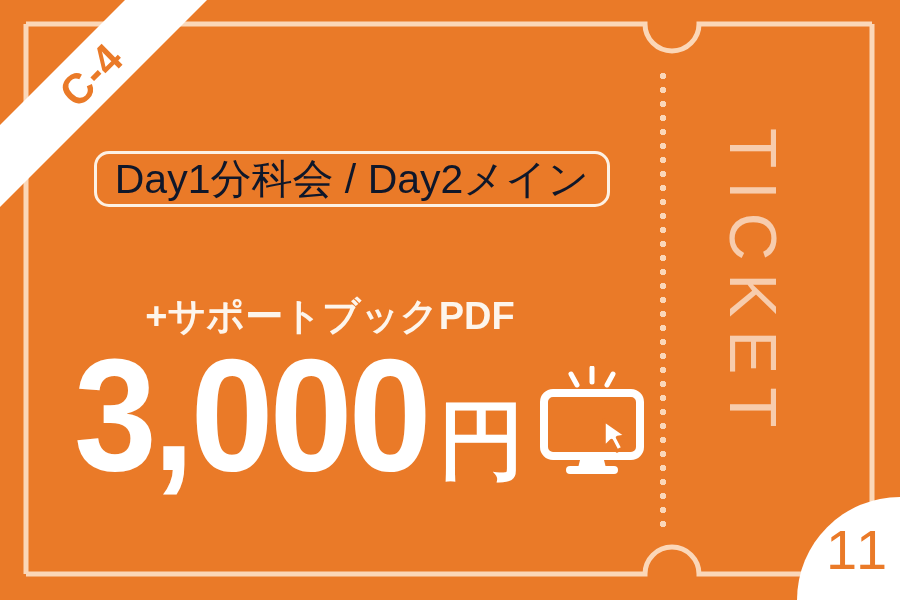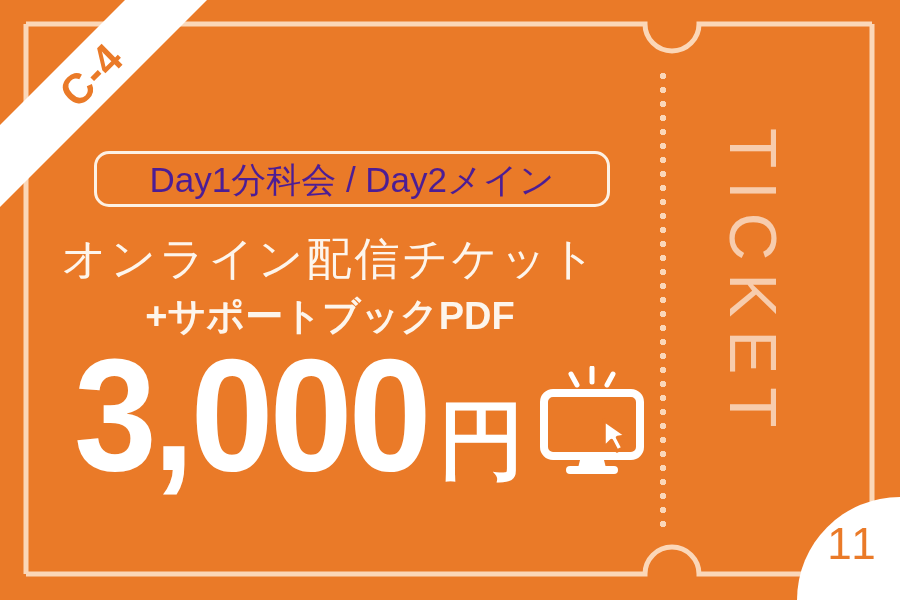"Day1分科会 / Day2メイン" .pill-label { color: #4c1d95 -> #0f172a; font-size: 35px -> 41px }
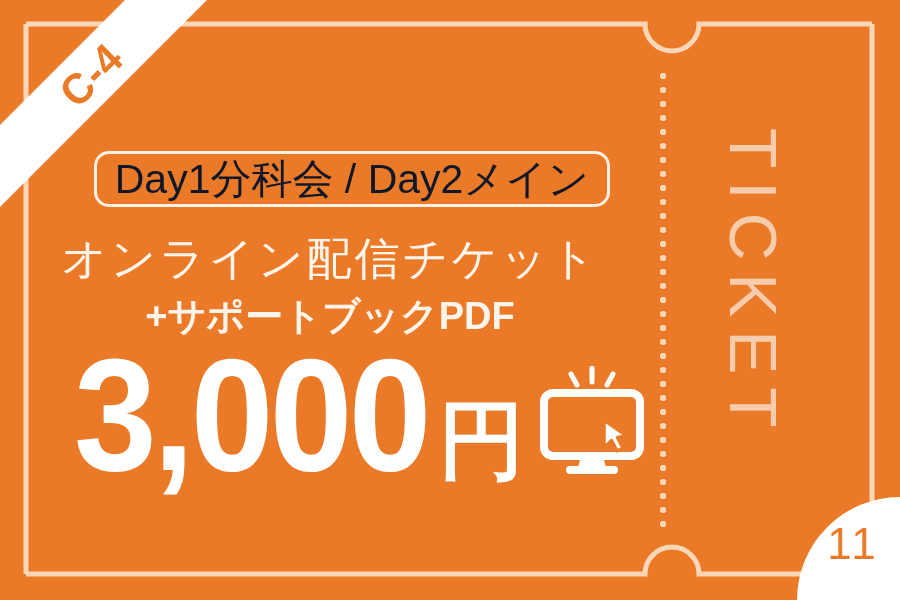"オンライン配信チケット" div.headline { html: <div>オンライン配信チケット</div> -> none }
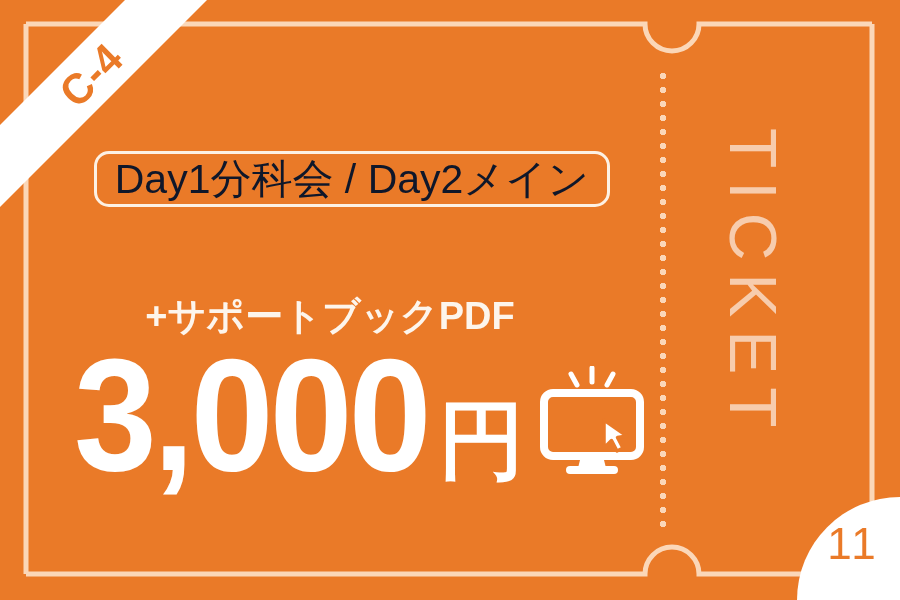"11" .corner-number { font-size: 44px -> 56px }
